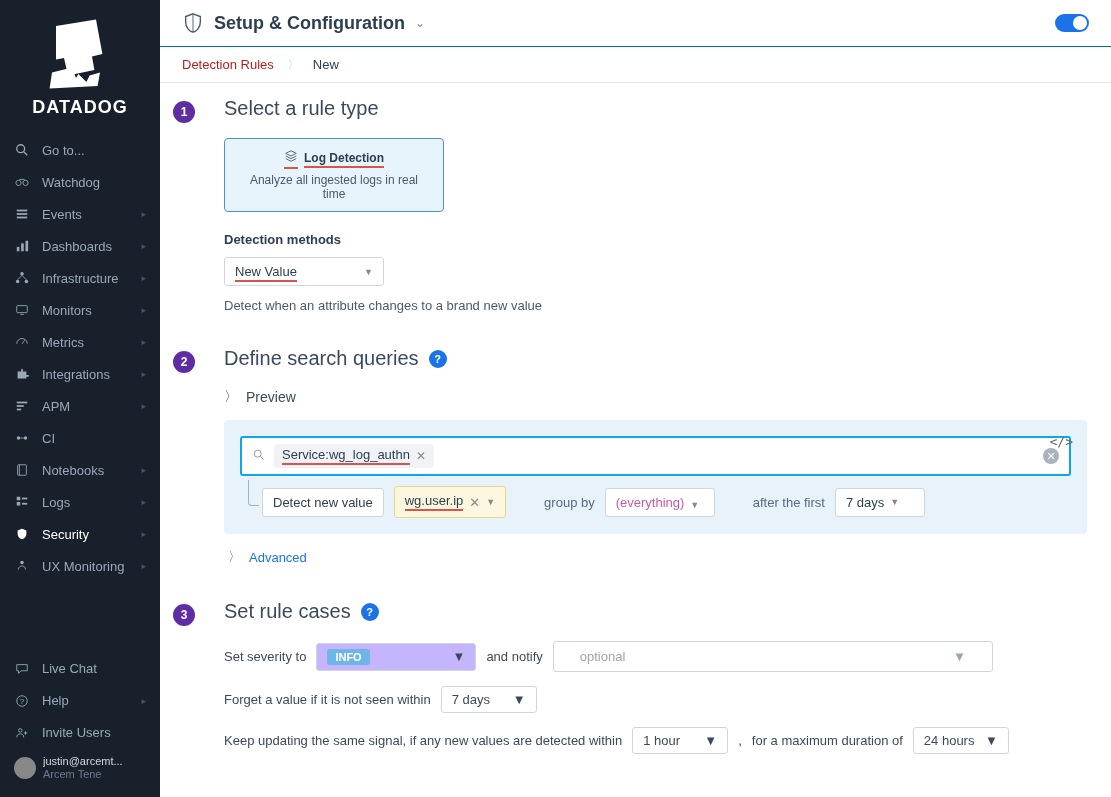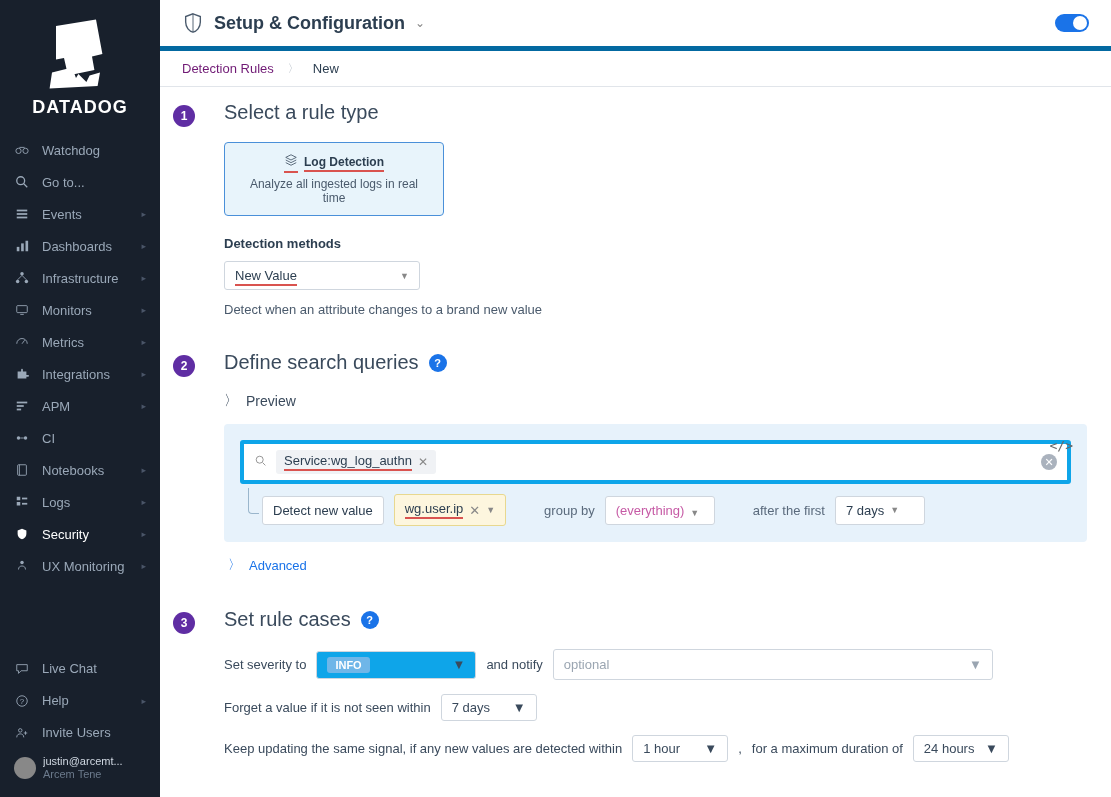"Setup & Configuration" .header { border-bottom: 5px solid #0369a1 -> 1px solid #0369a1 }
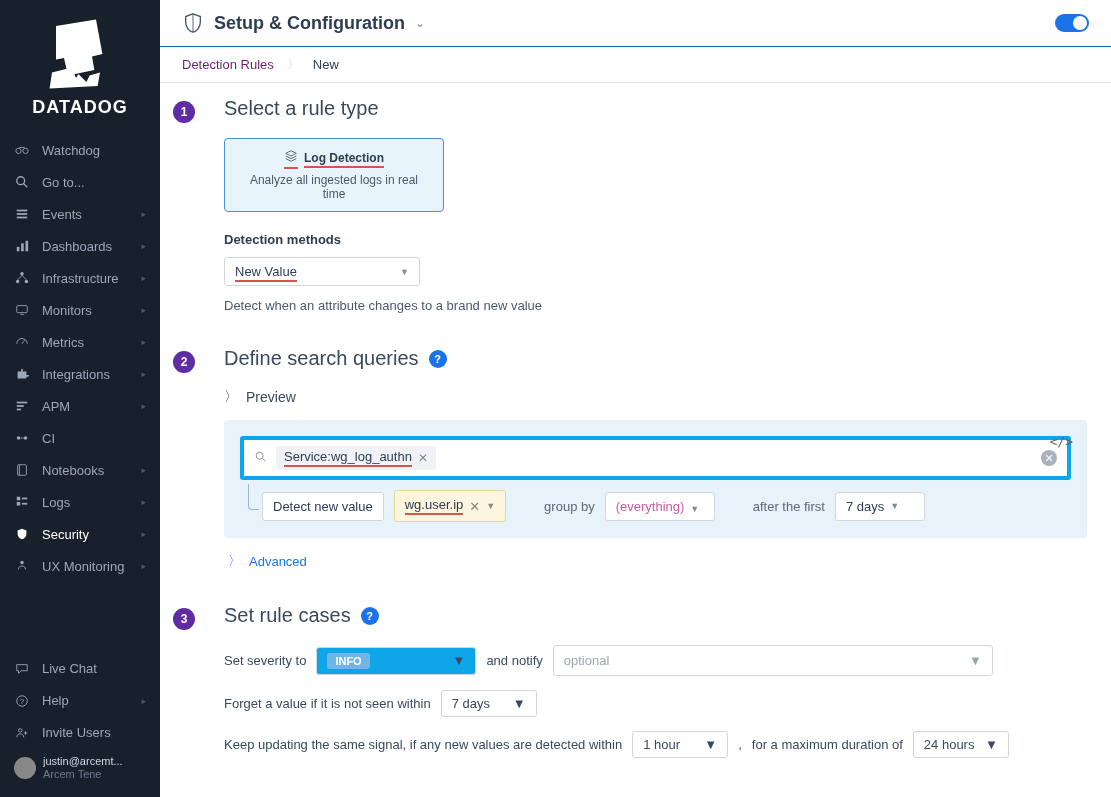"Detection Rules" .breadcrumb .bc-link { color: #701a75 -> #b91c1c }
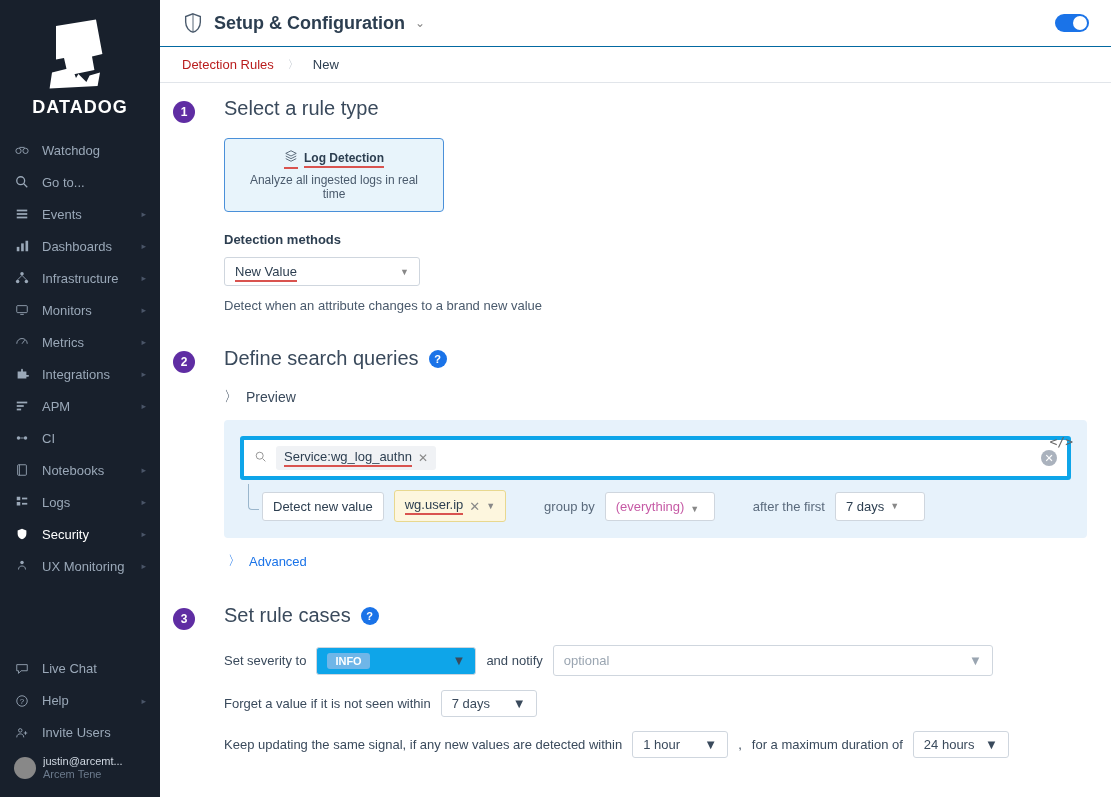"Watchdog" div.nav-item { order: before "Go to..." -> after "Go to..." }
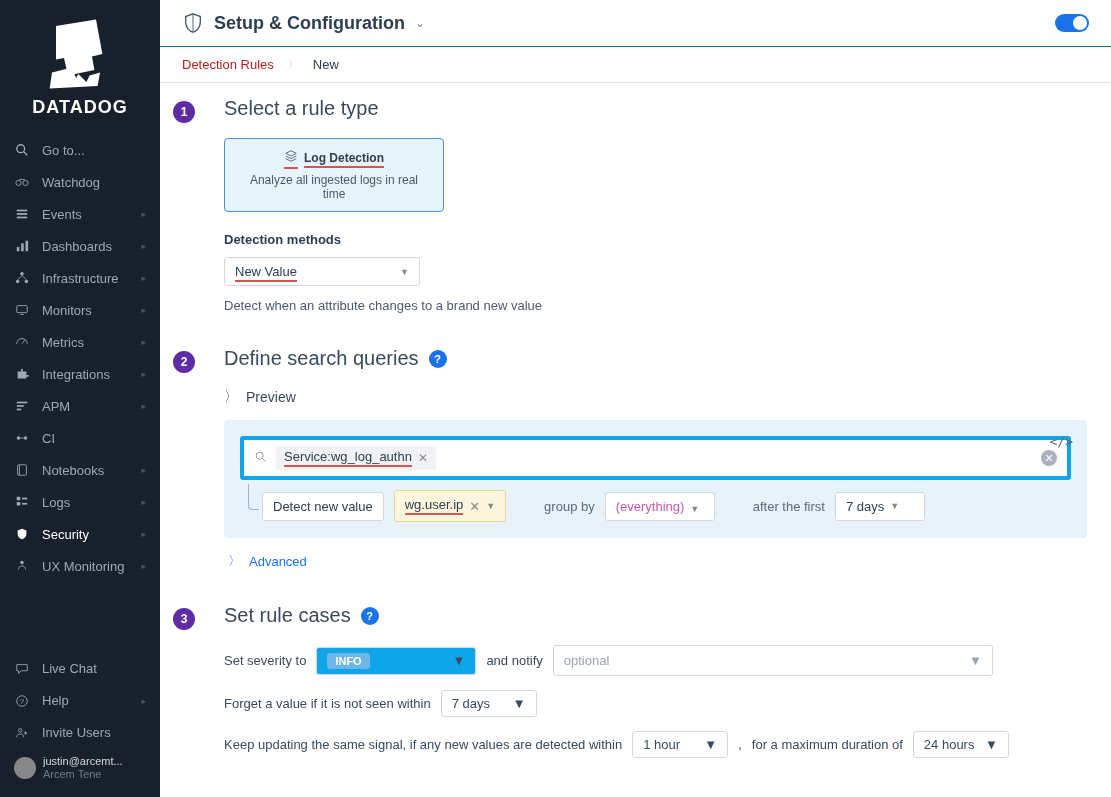"New Value" .select-box { width: 196px -> 160px }
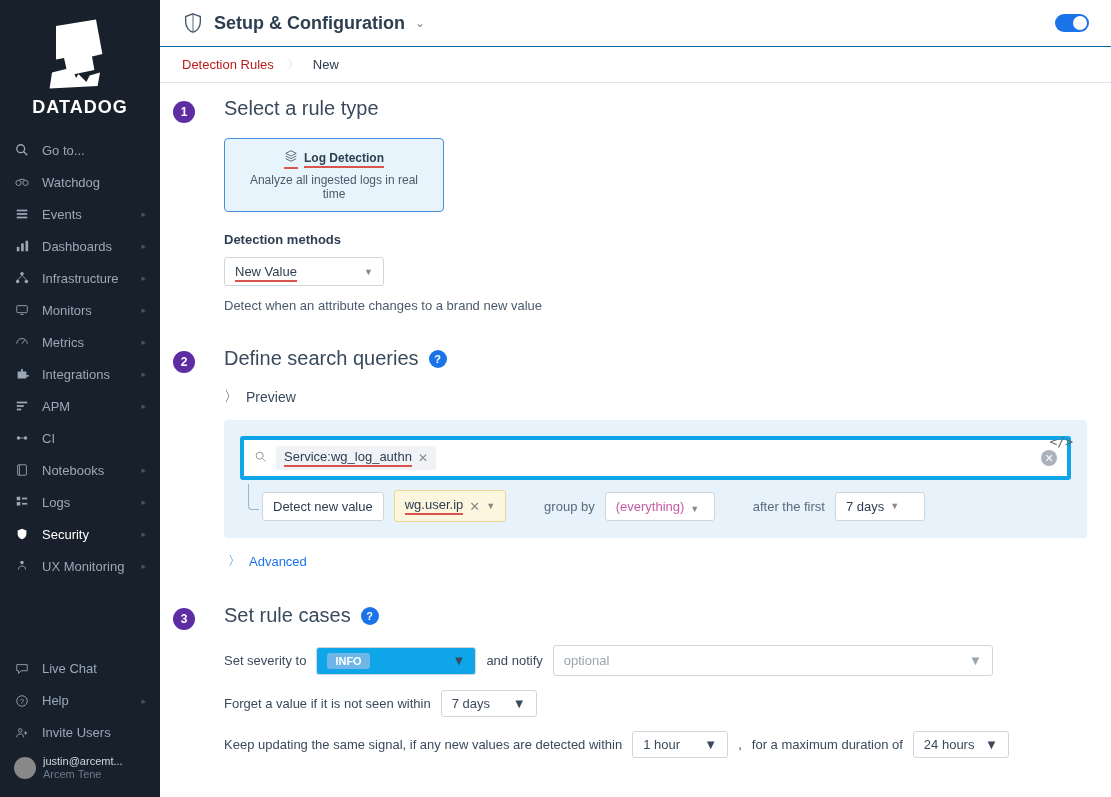"Service:wg_log_authn" .search-bar { border: 4px solid #0ea5e9 -> 2px solid #0ea5e9 }
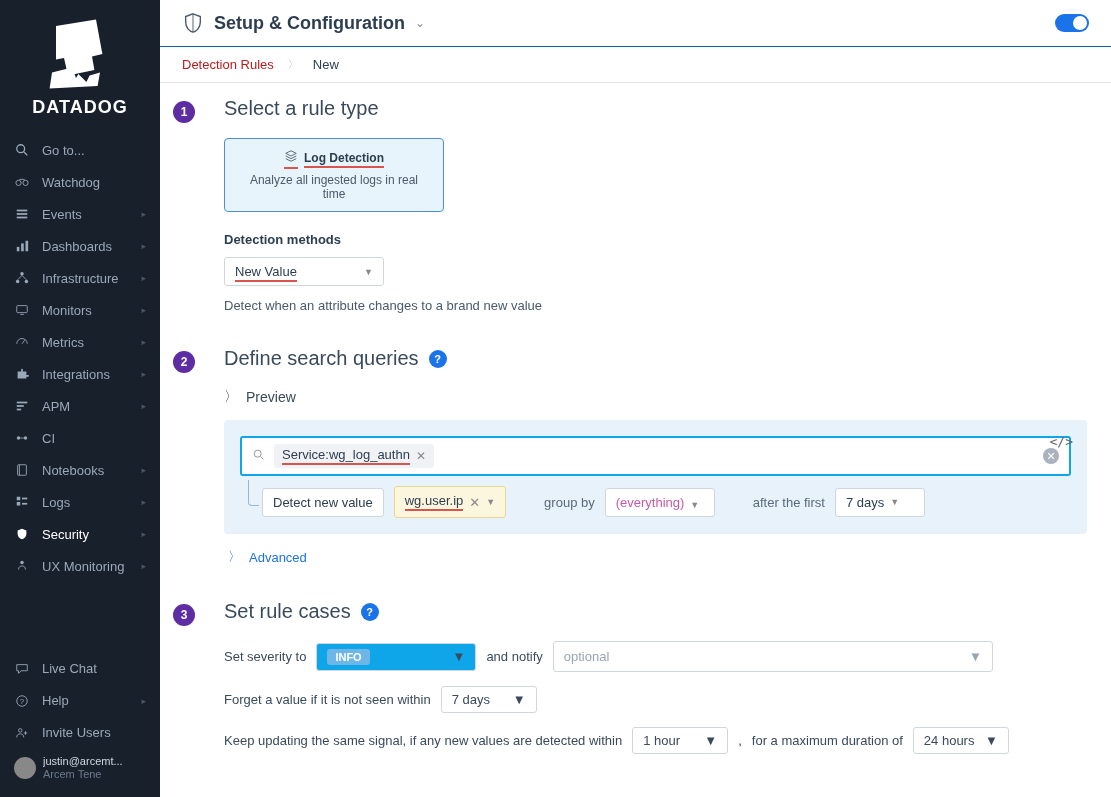"INFO" .sev-select { background: #0ea5e9 -> #c4b5fd }
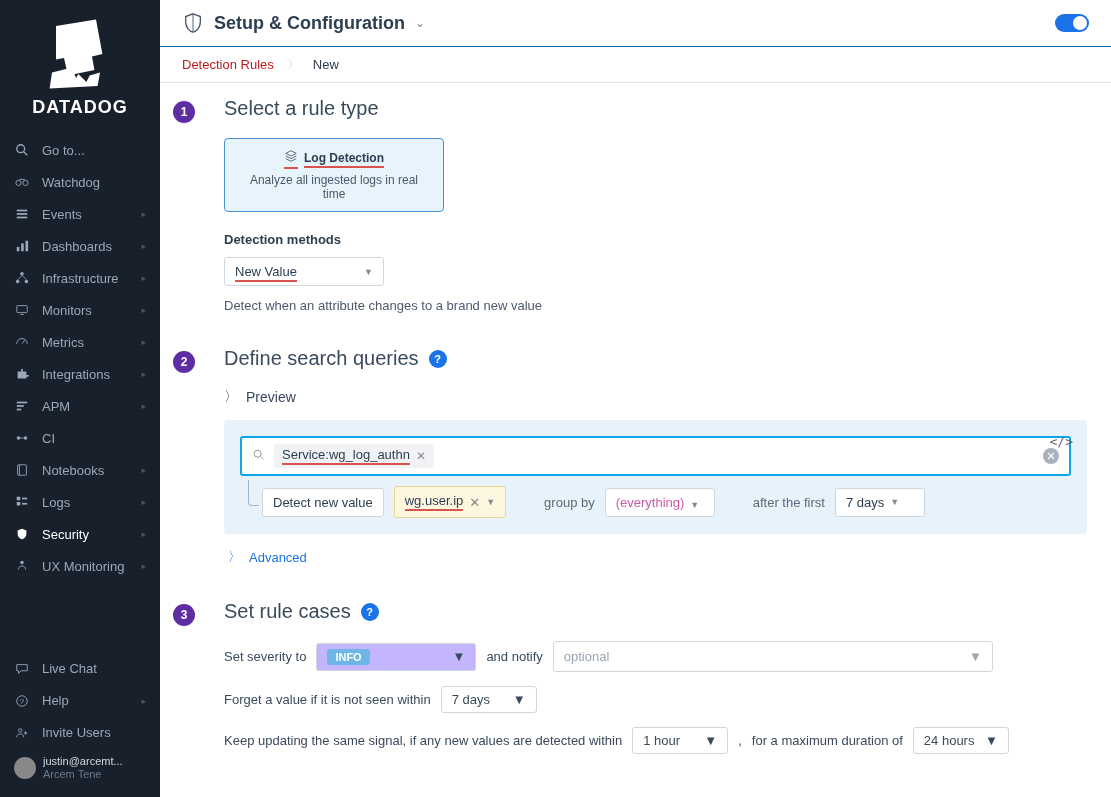"optional" .notify-select { padding: 7px 10px -> 7px 26px }
